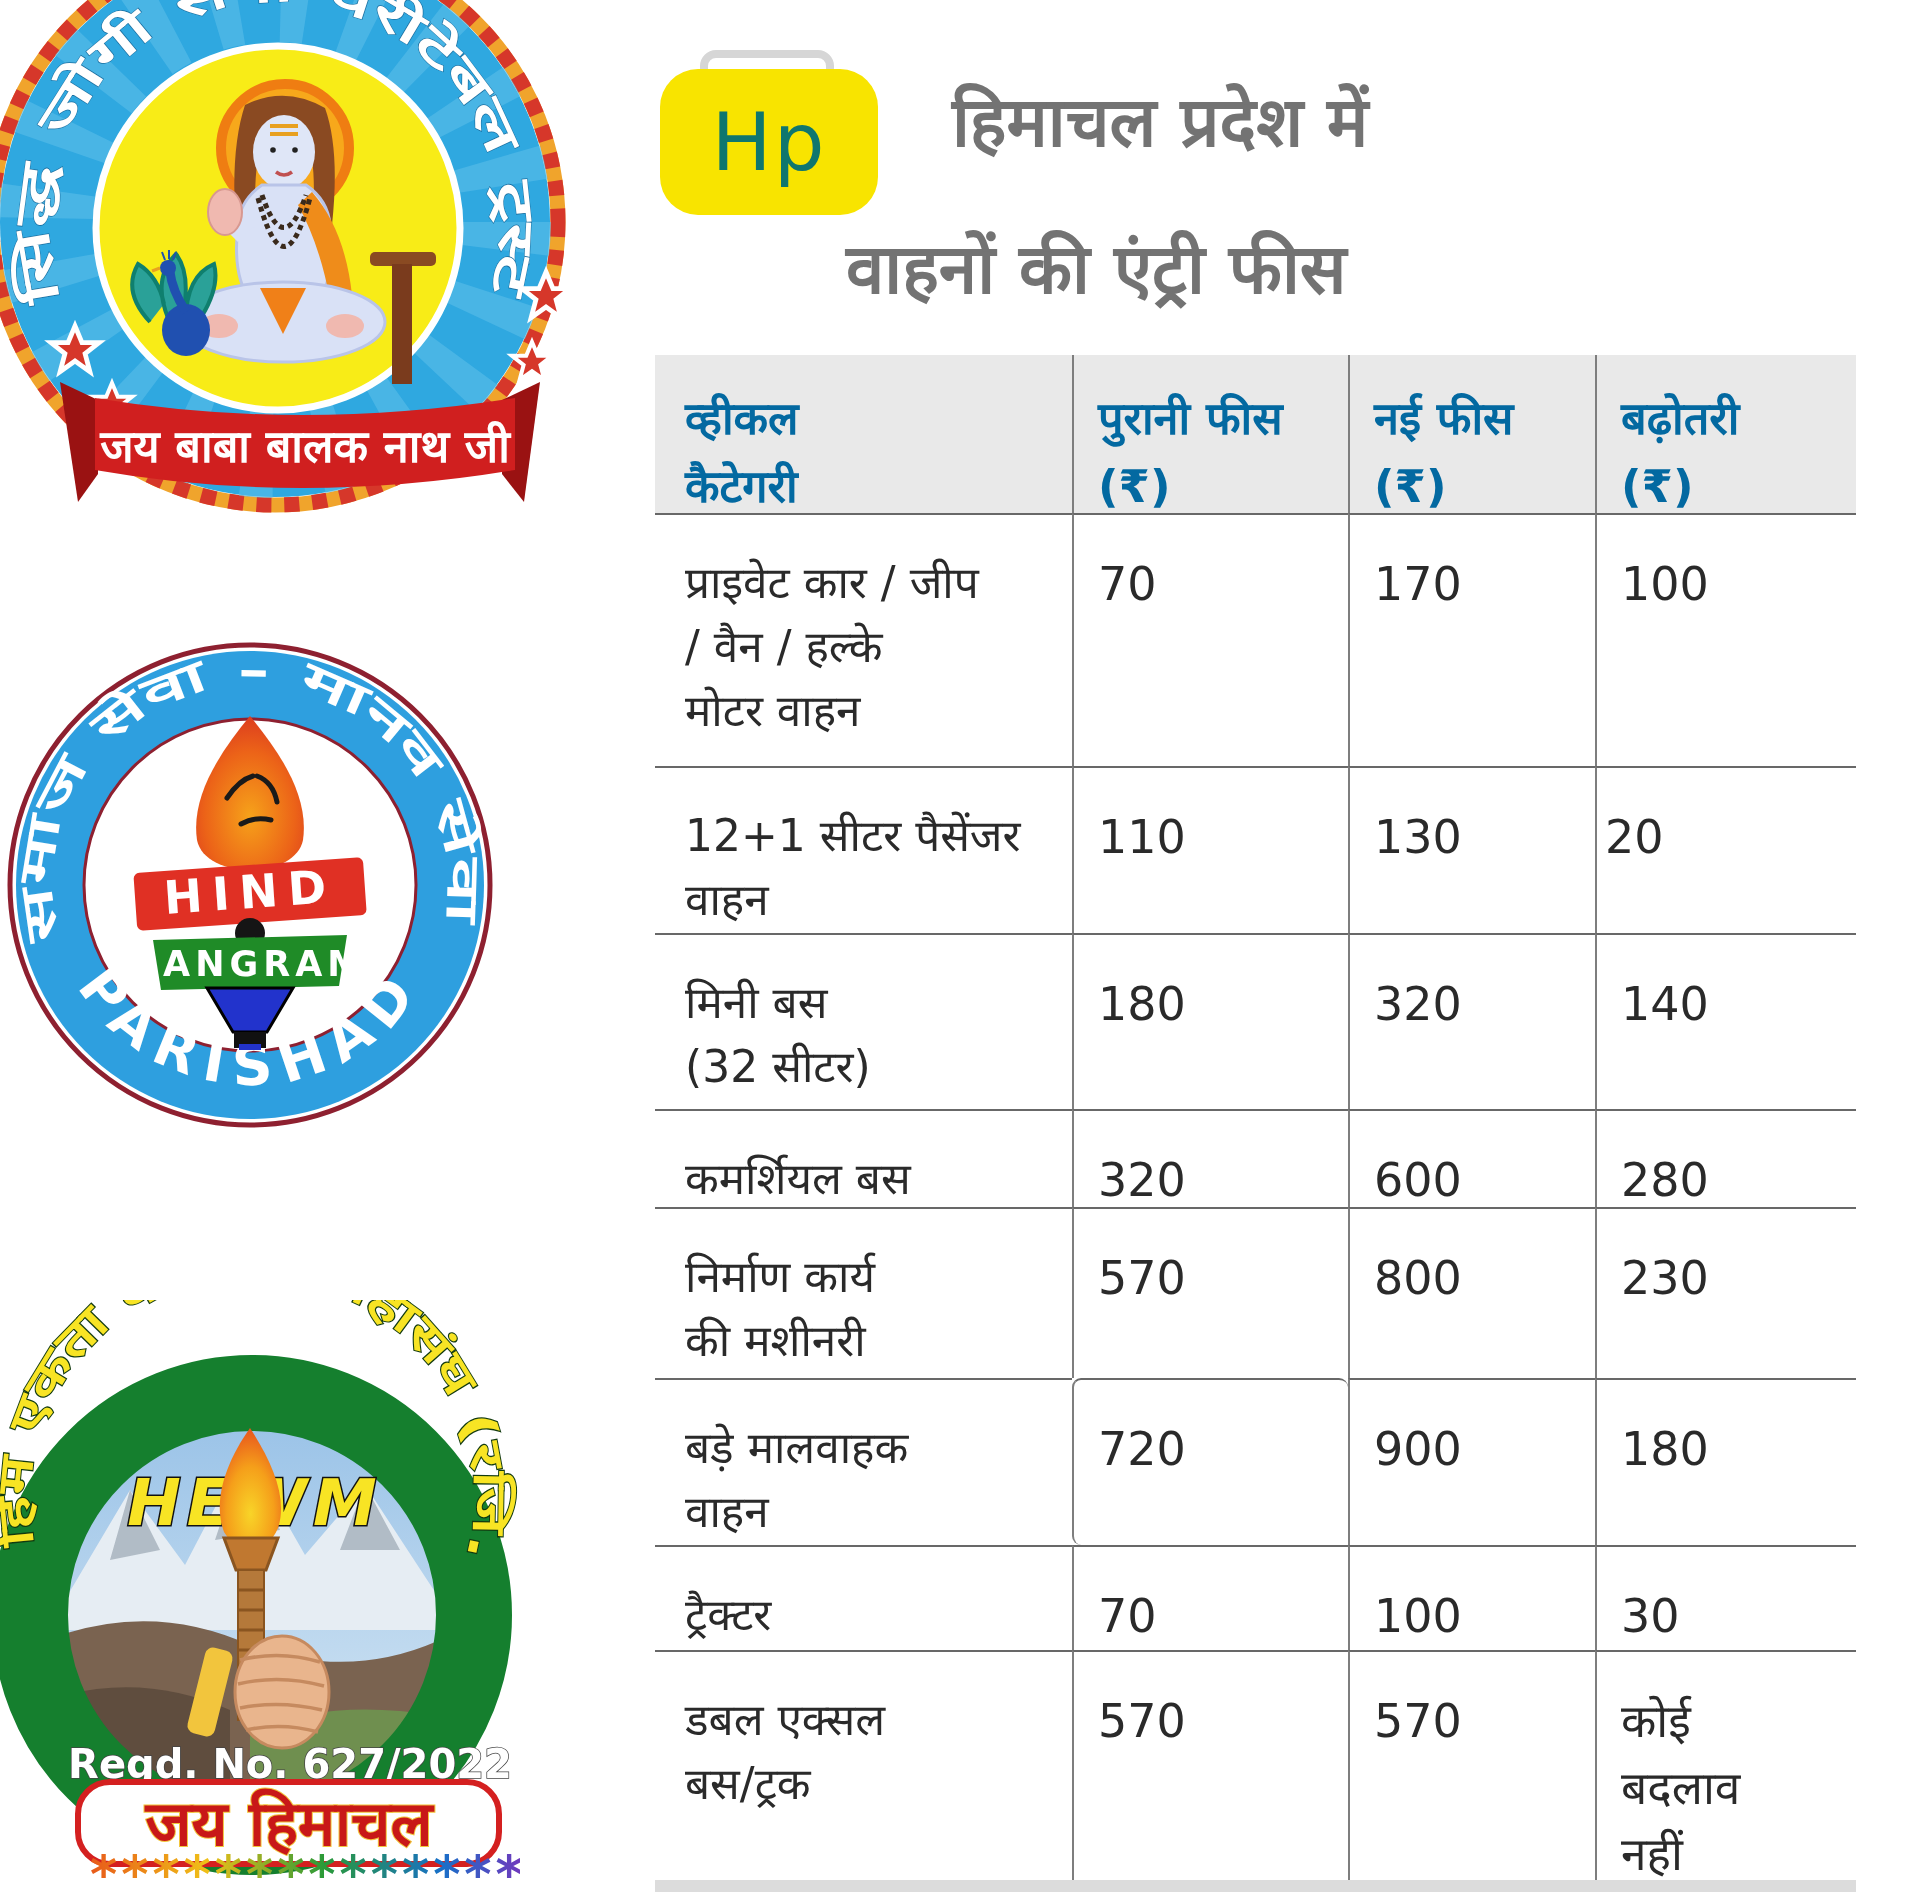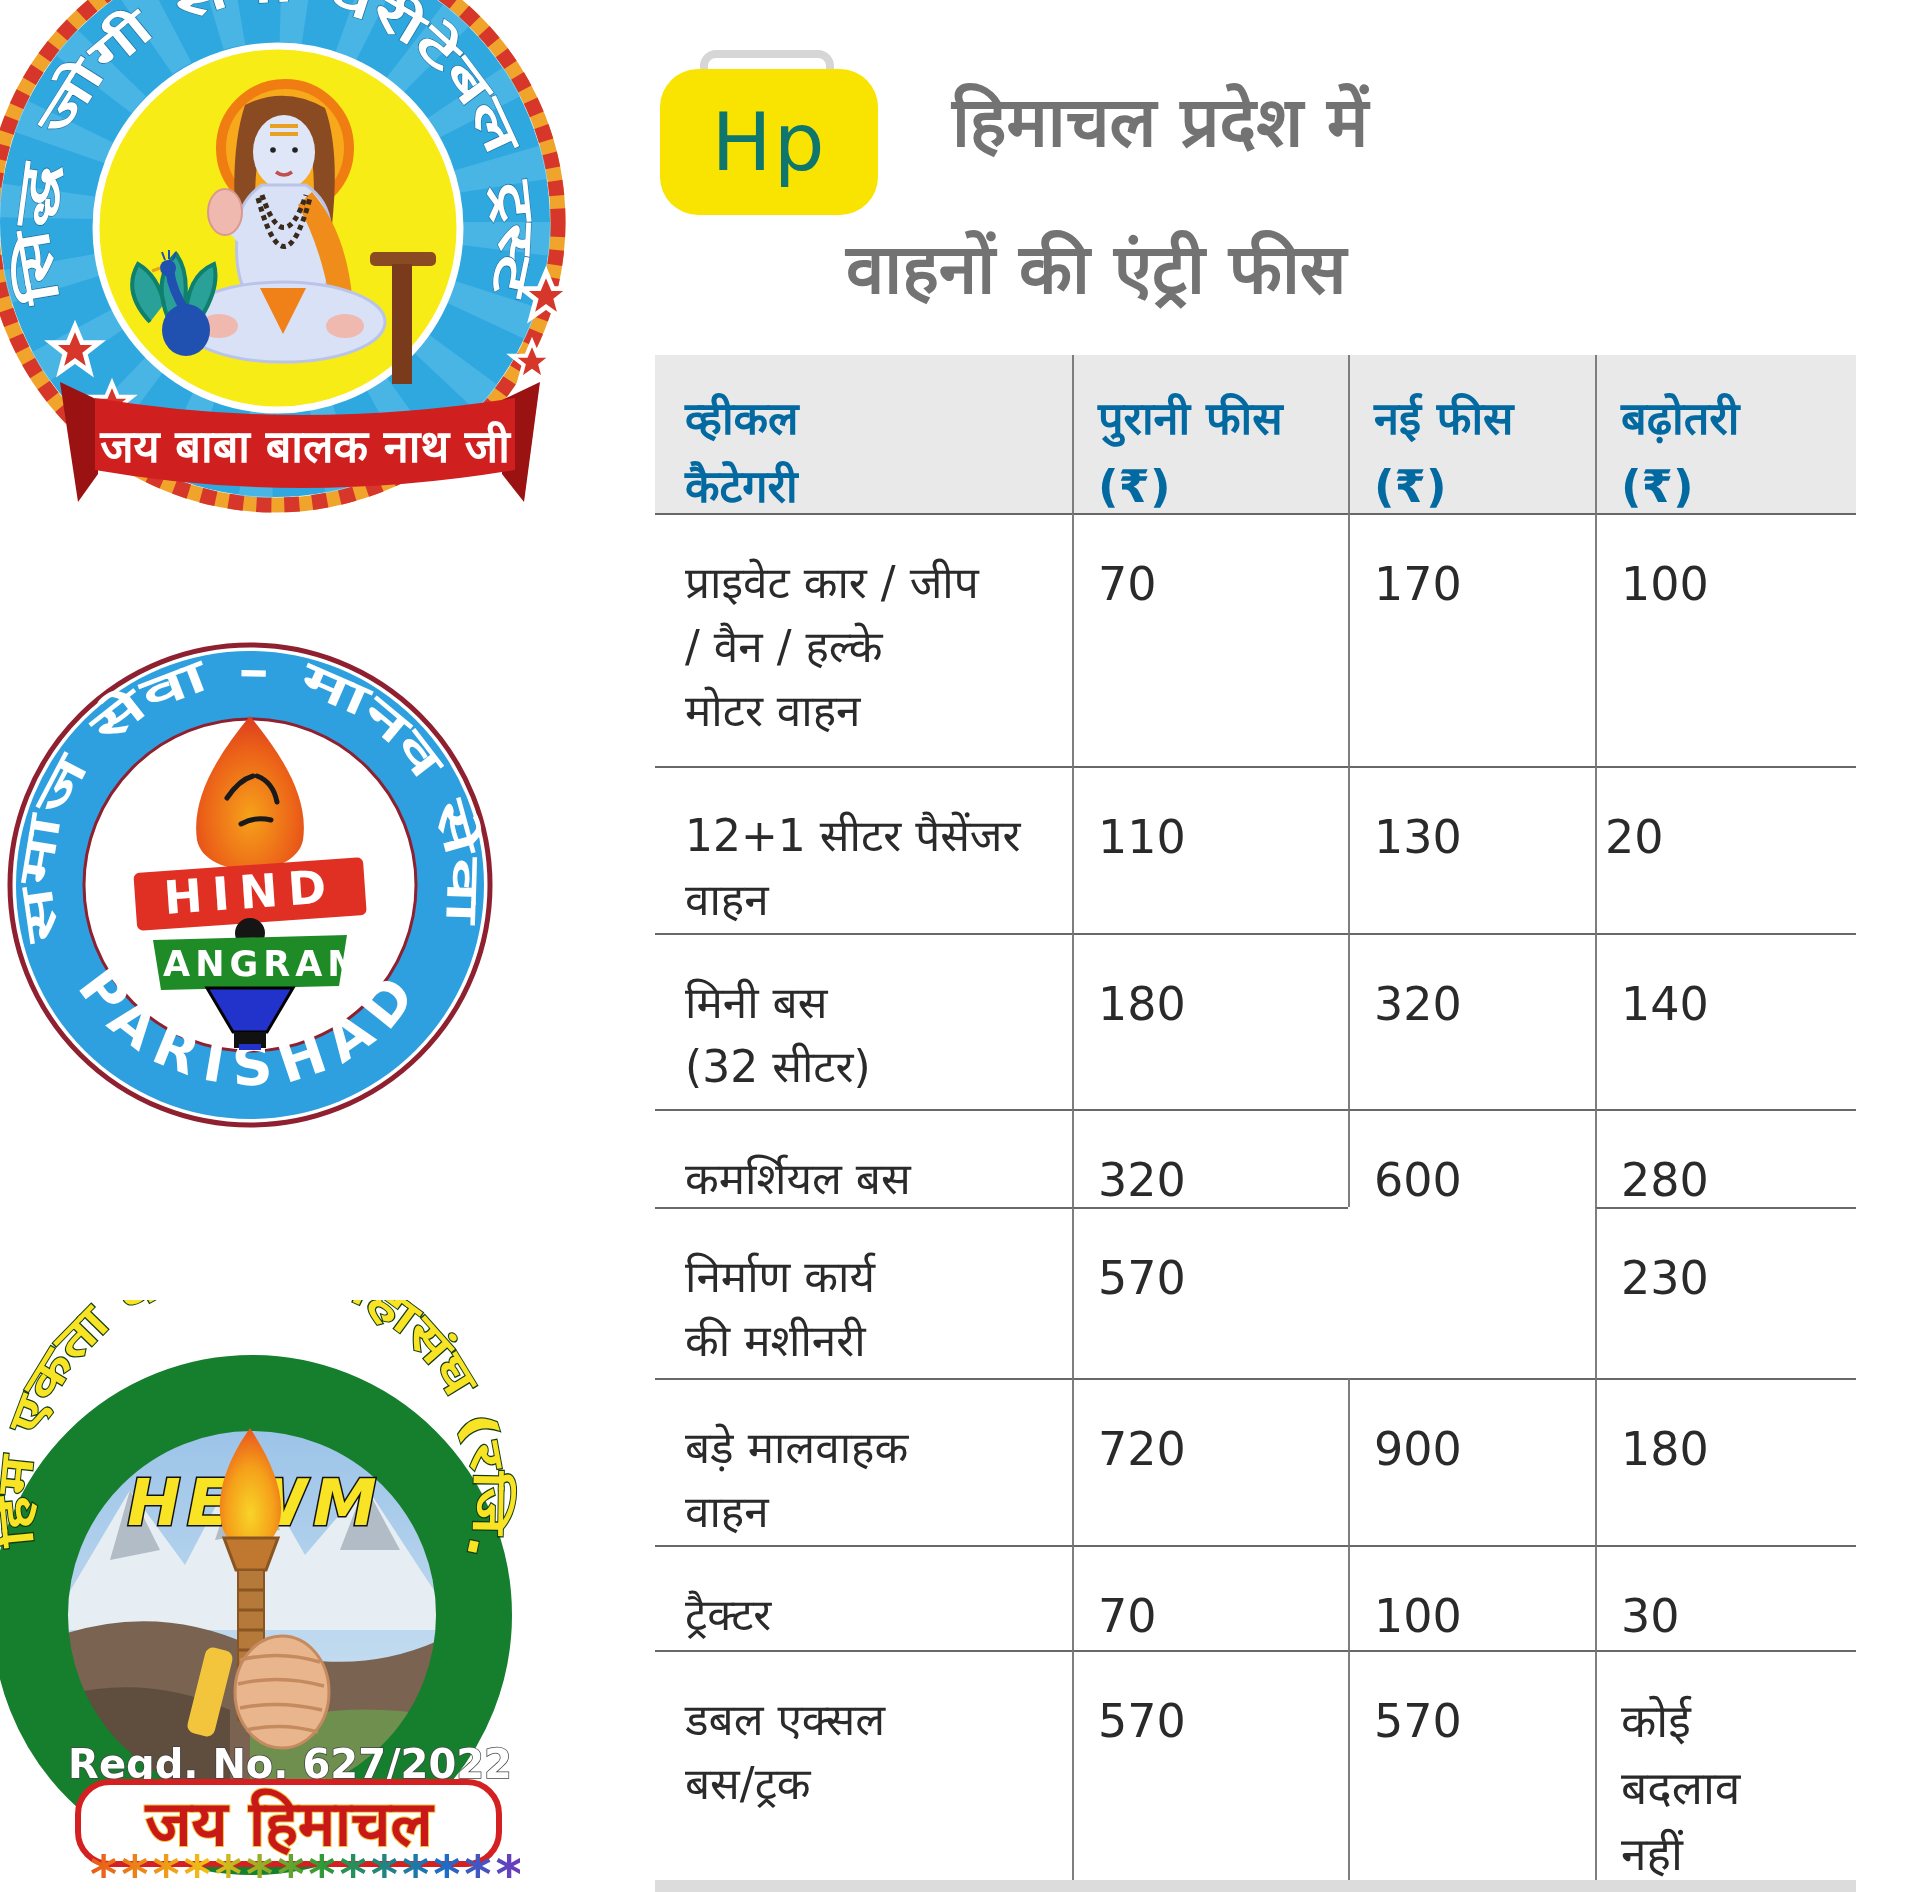"800" div.td { html: none -> <div>800</div> }
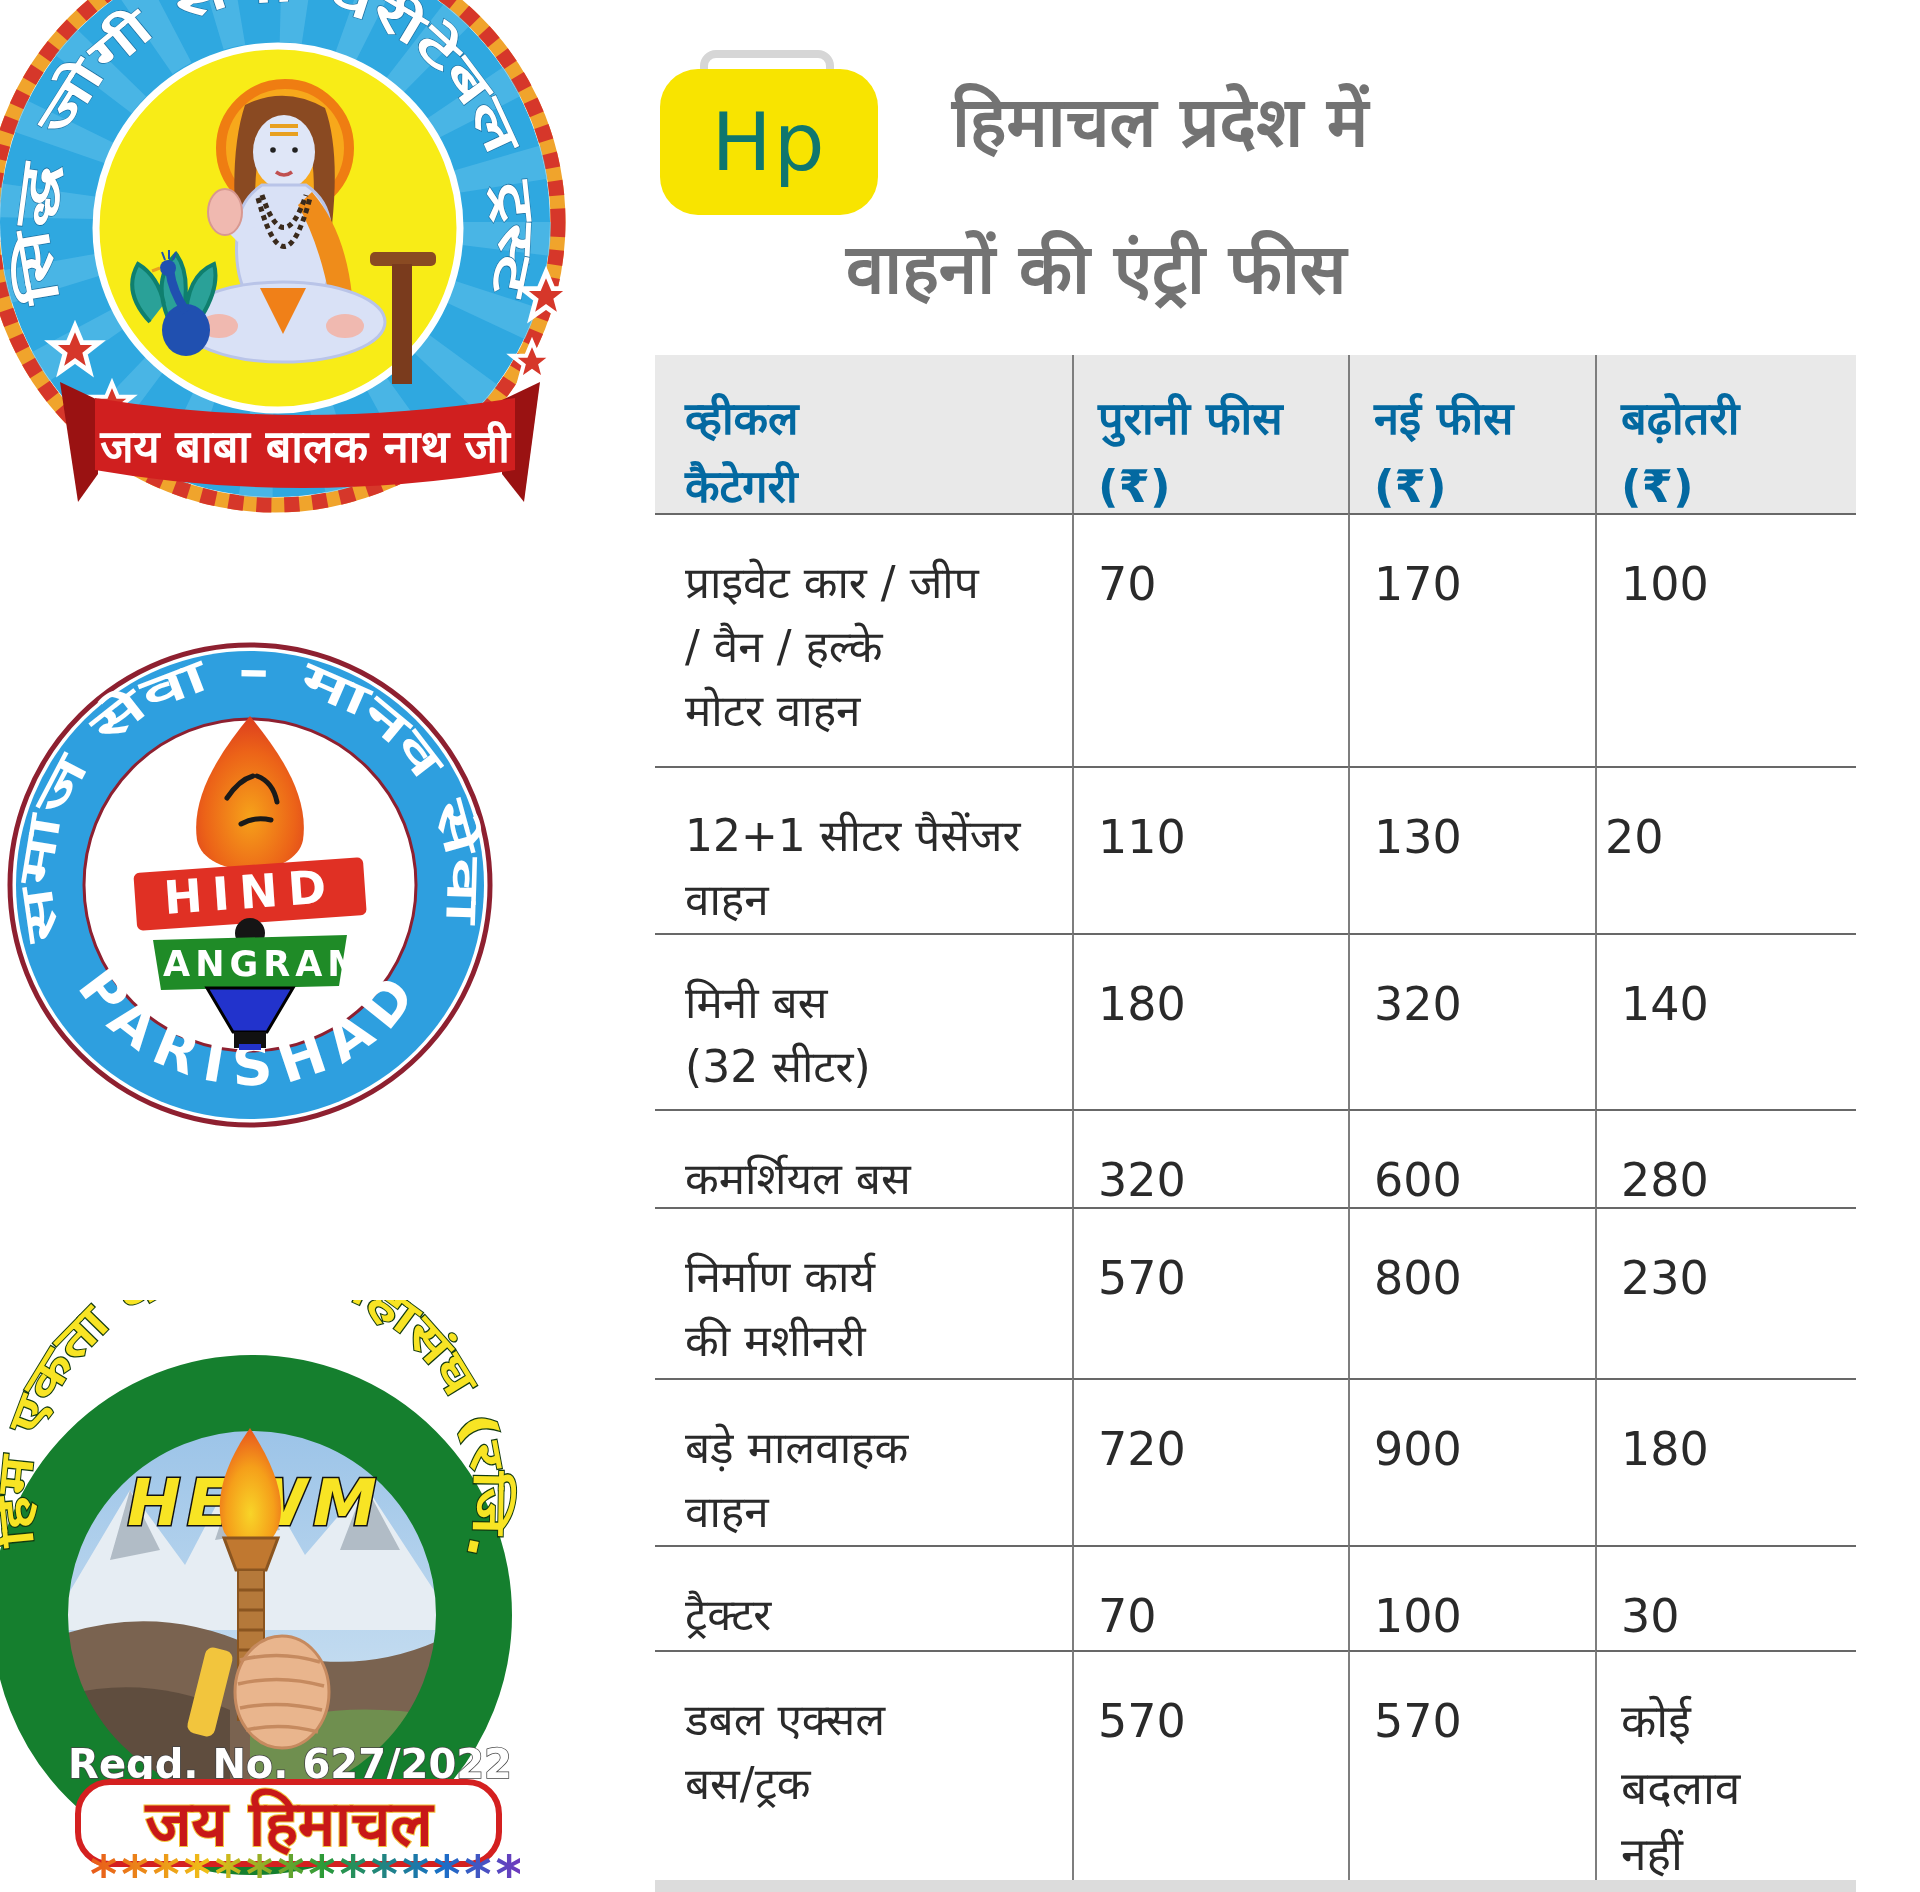"720" div.td { border-radius: none -> 9px }
